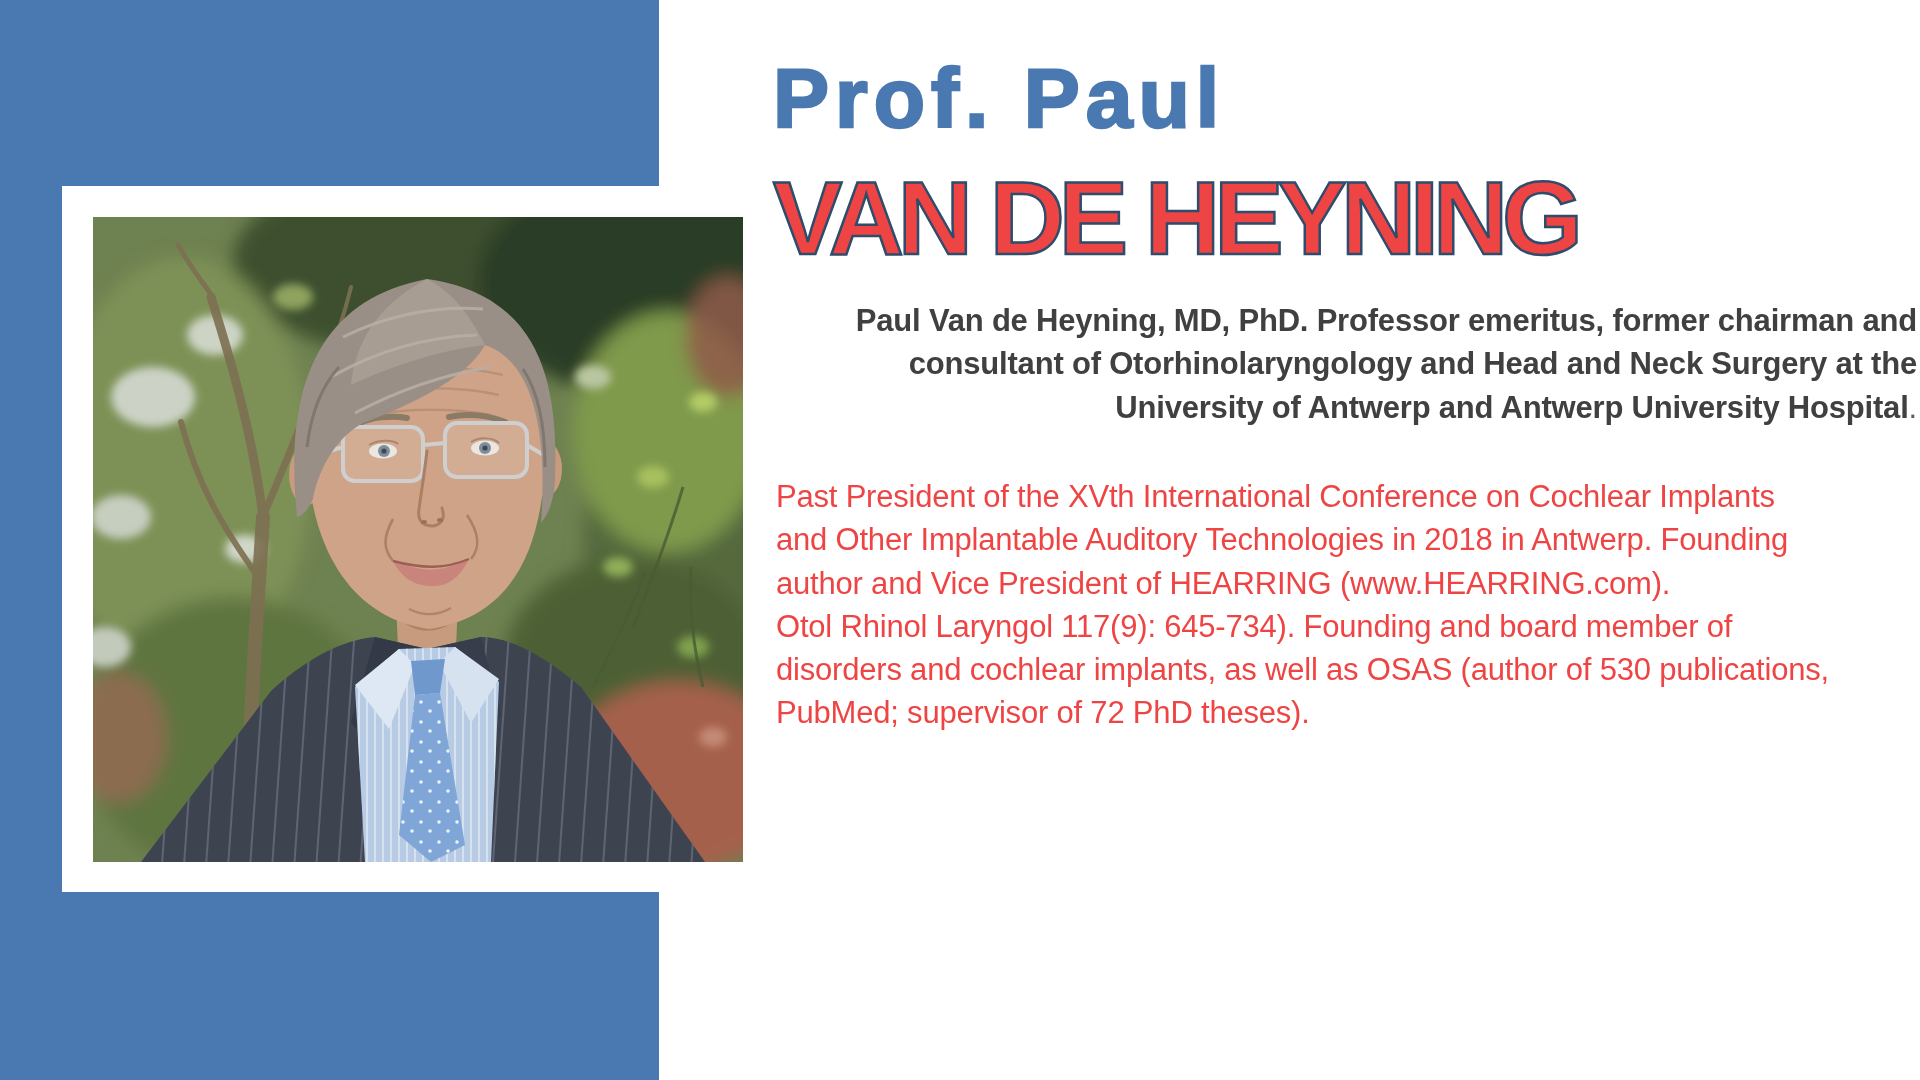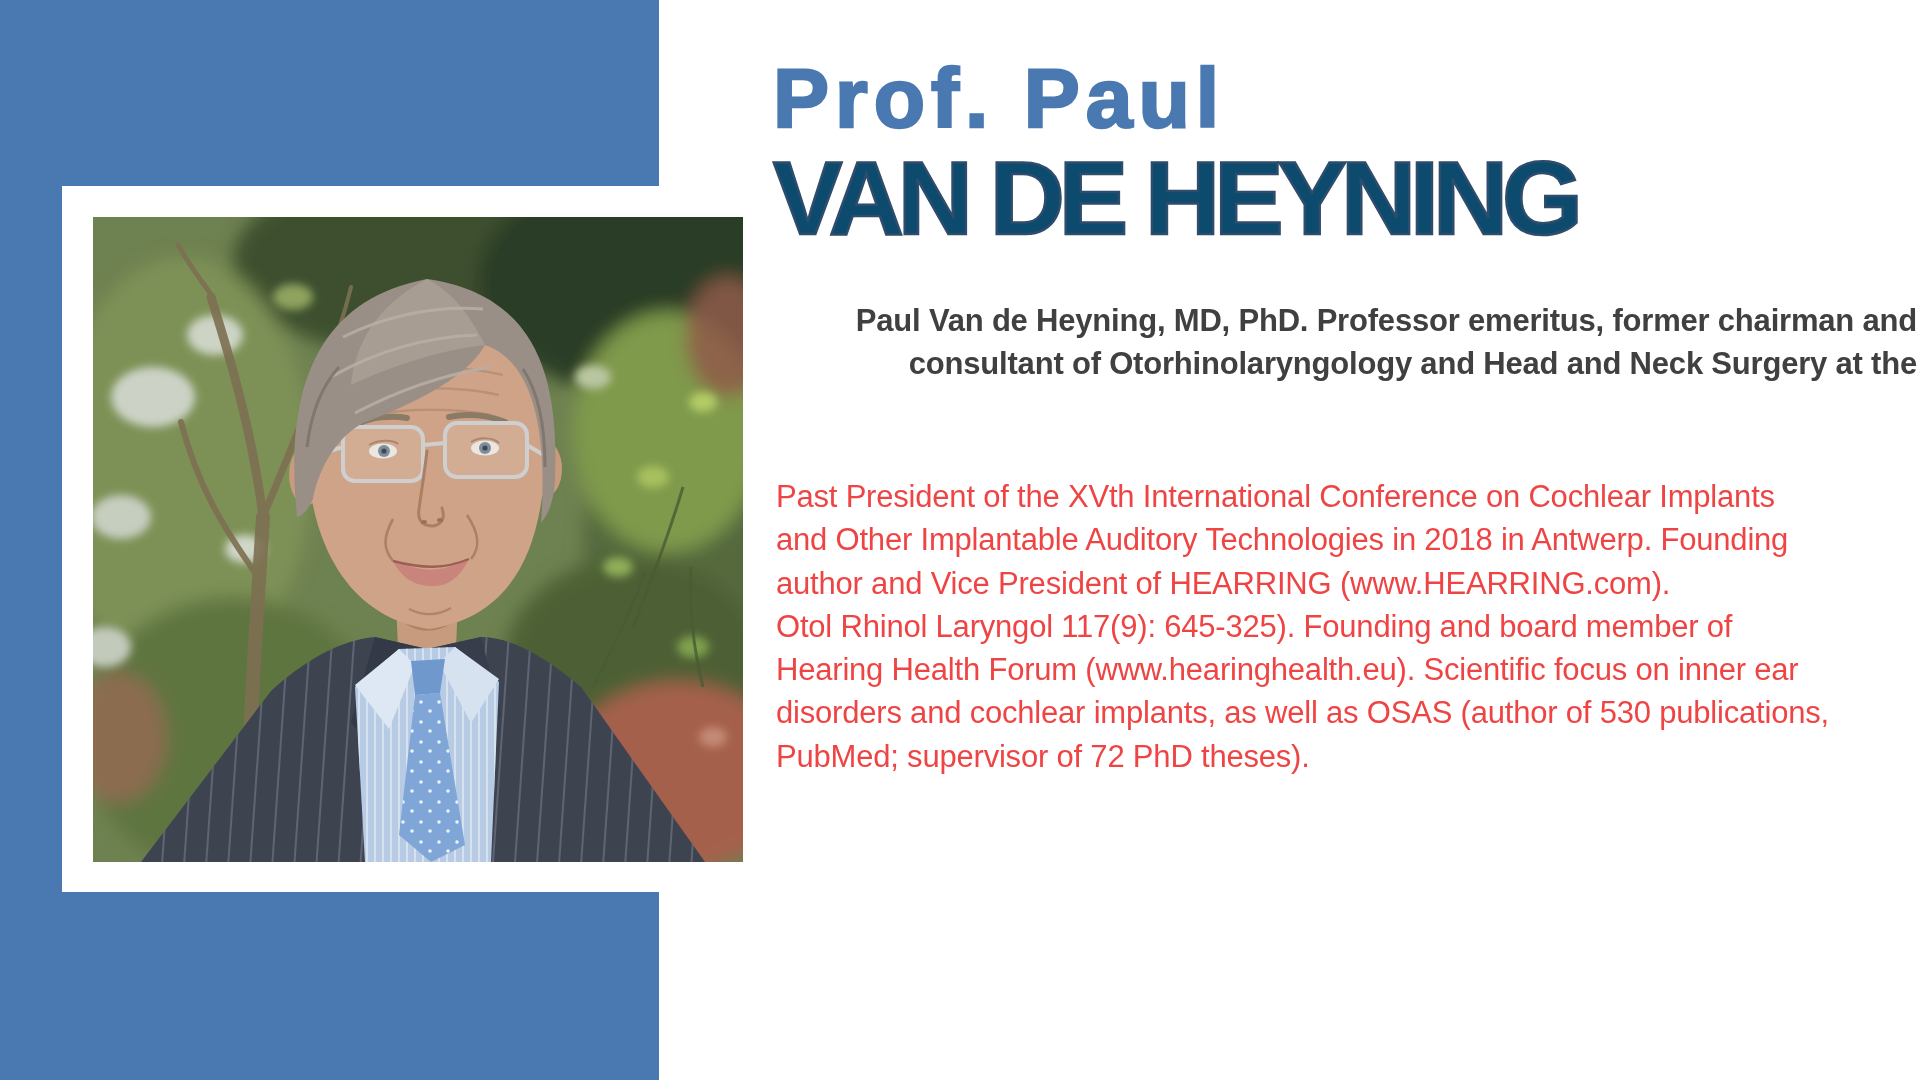"VAN DE HEYNING" .title-line2 { color: #0c4a6e -> #ef4444; top: 146px -> 166px }
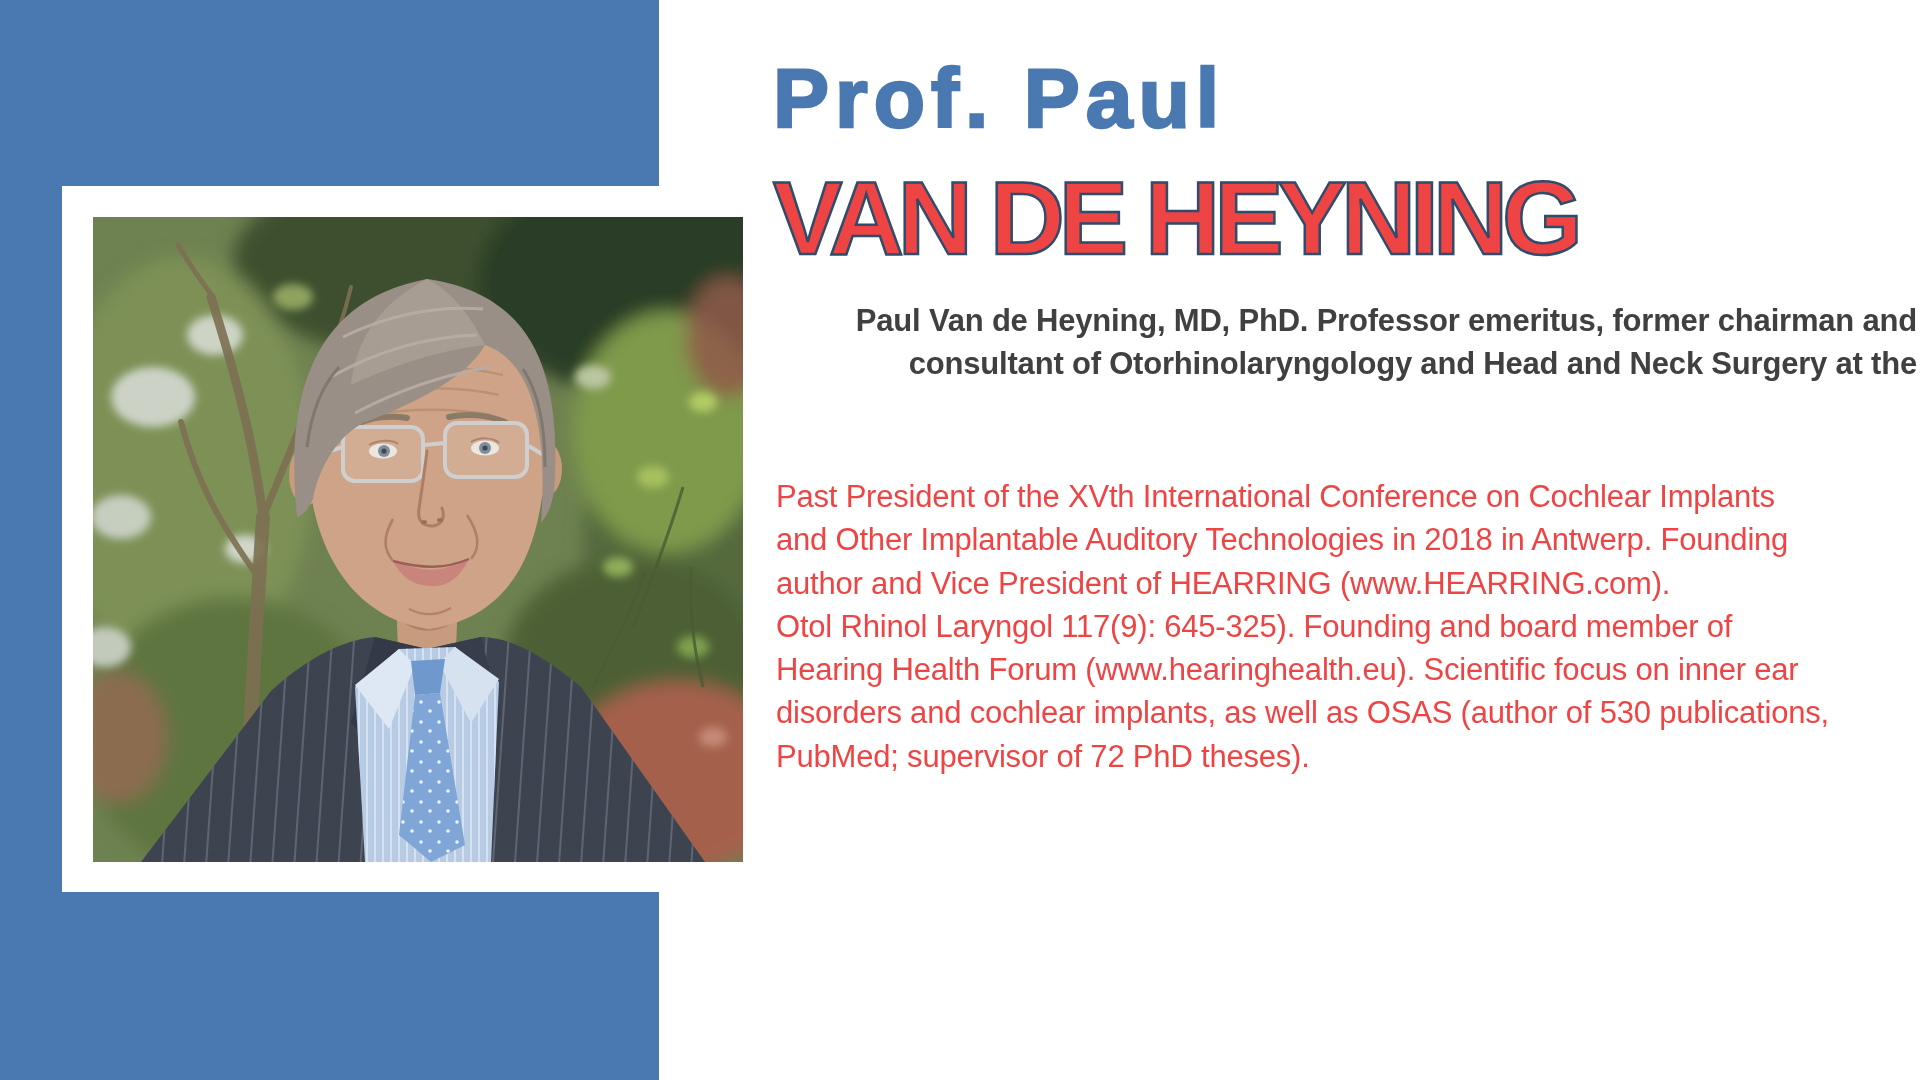"University of Antwerp and Antwerp" div.line { html: none -> <div><span>University of Antwerp and Antwerp University Hospital</span><span>.</span></div> }
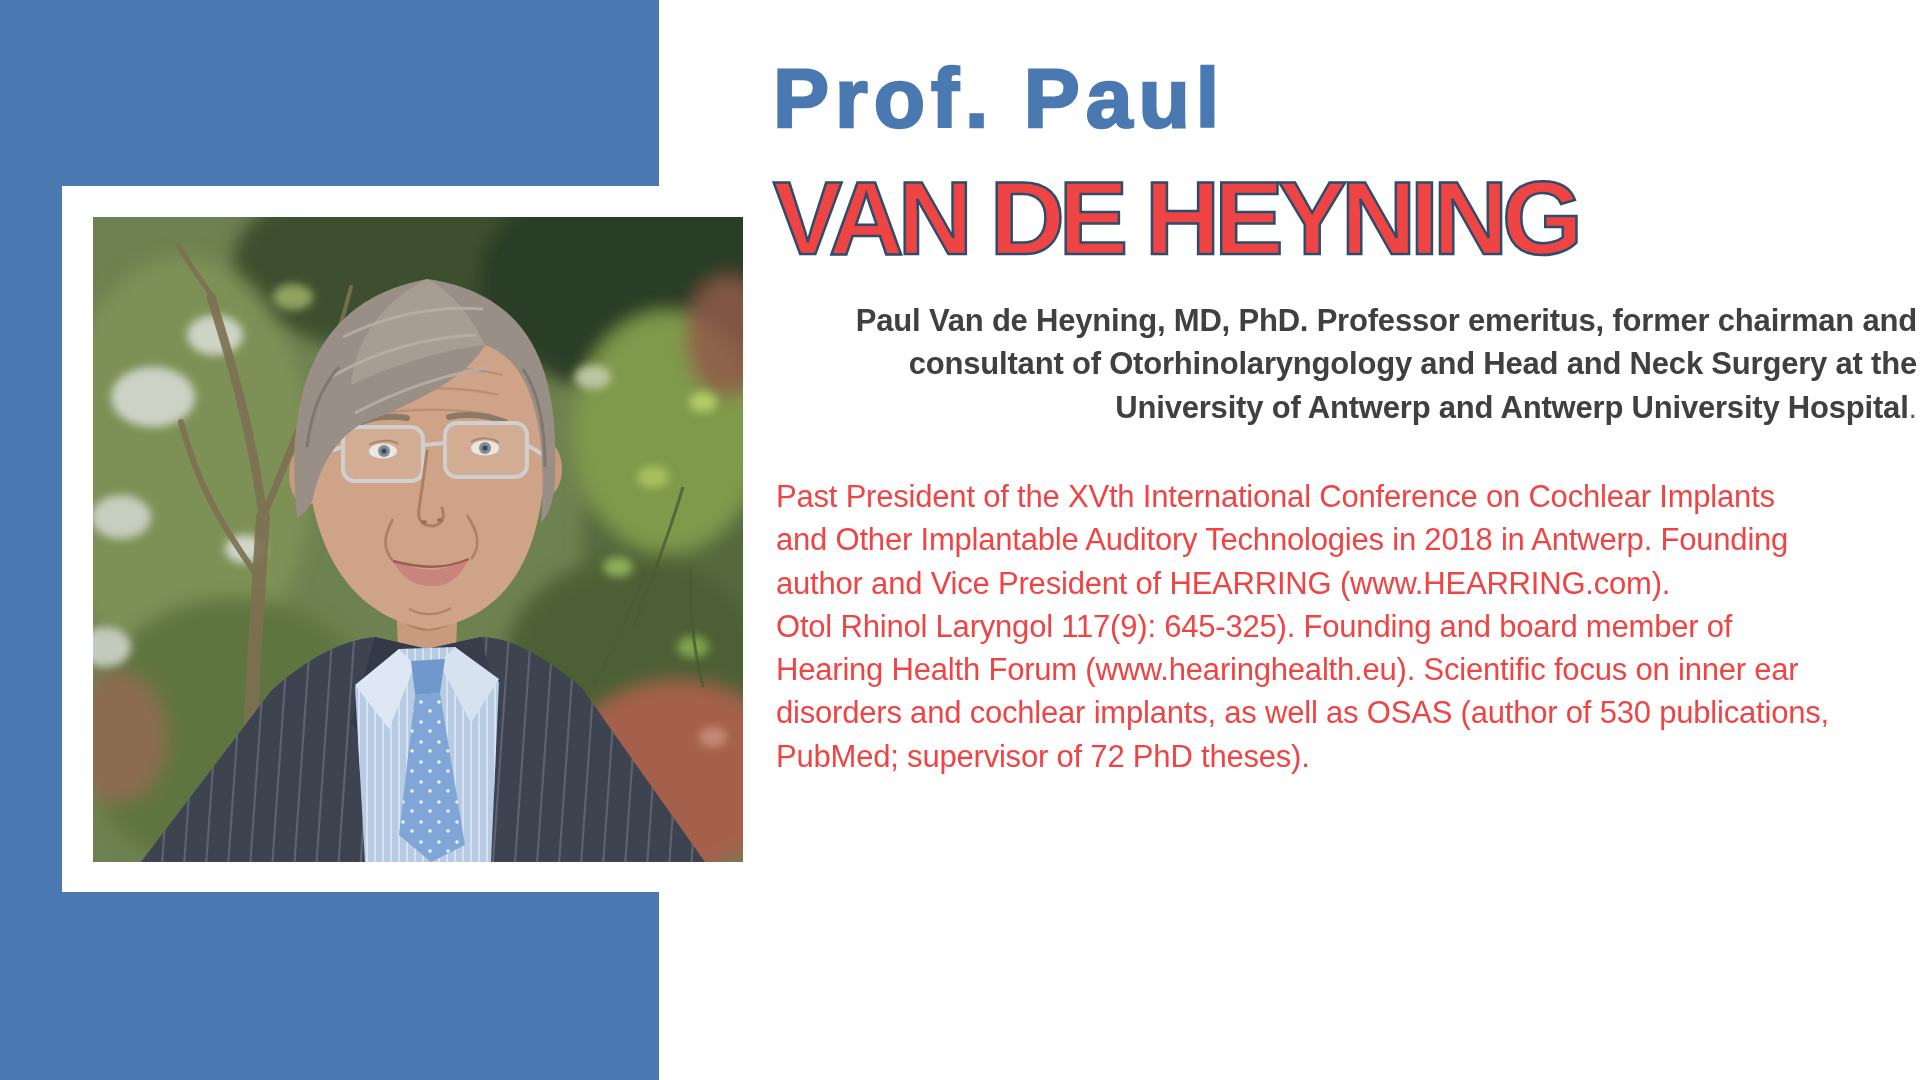"Otol Rhinol Laryngol 117(9): 645-325)." div.line { text: 645-325 -> 645-734 }
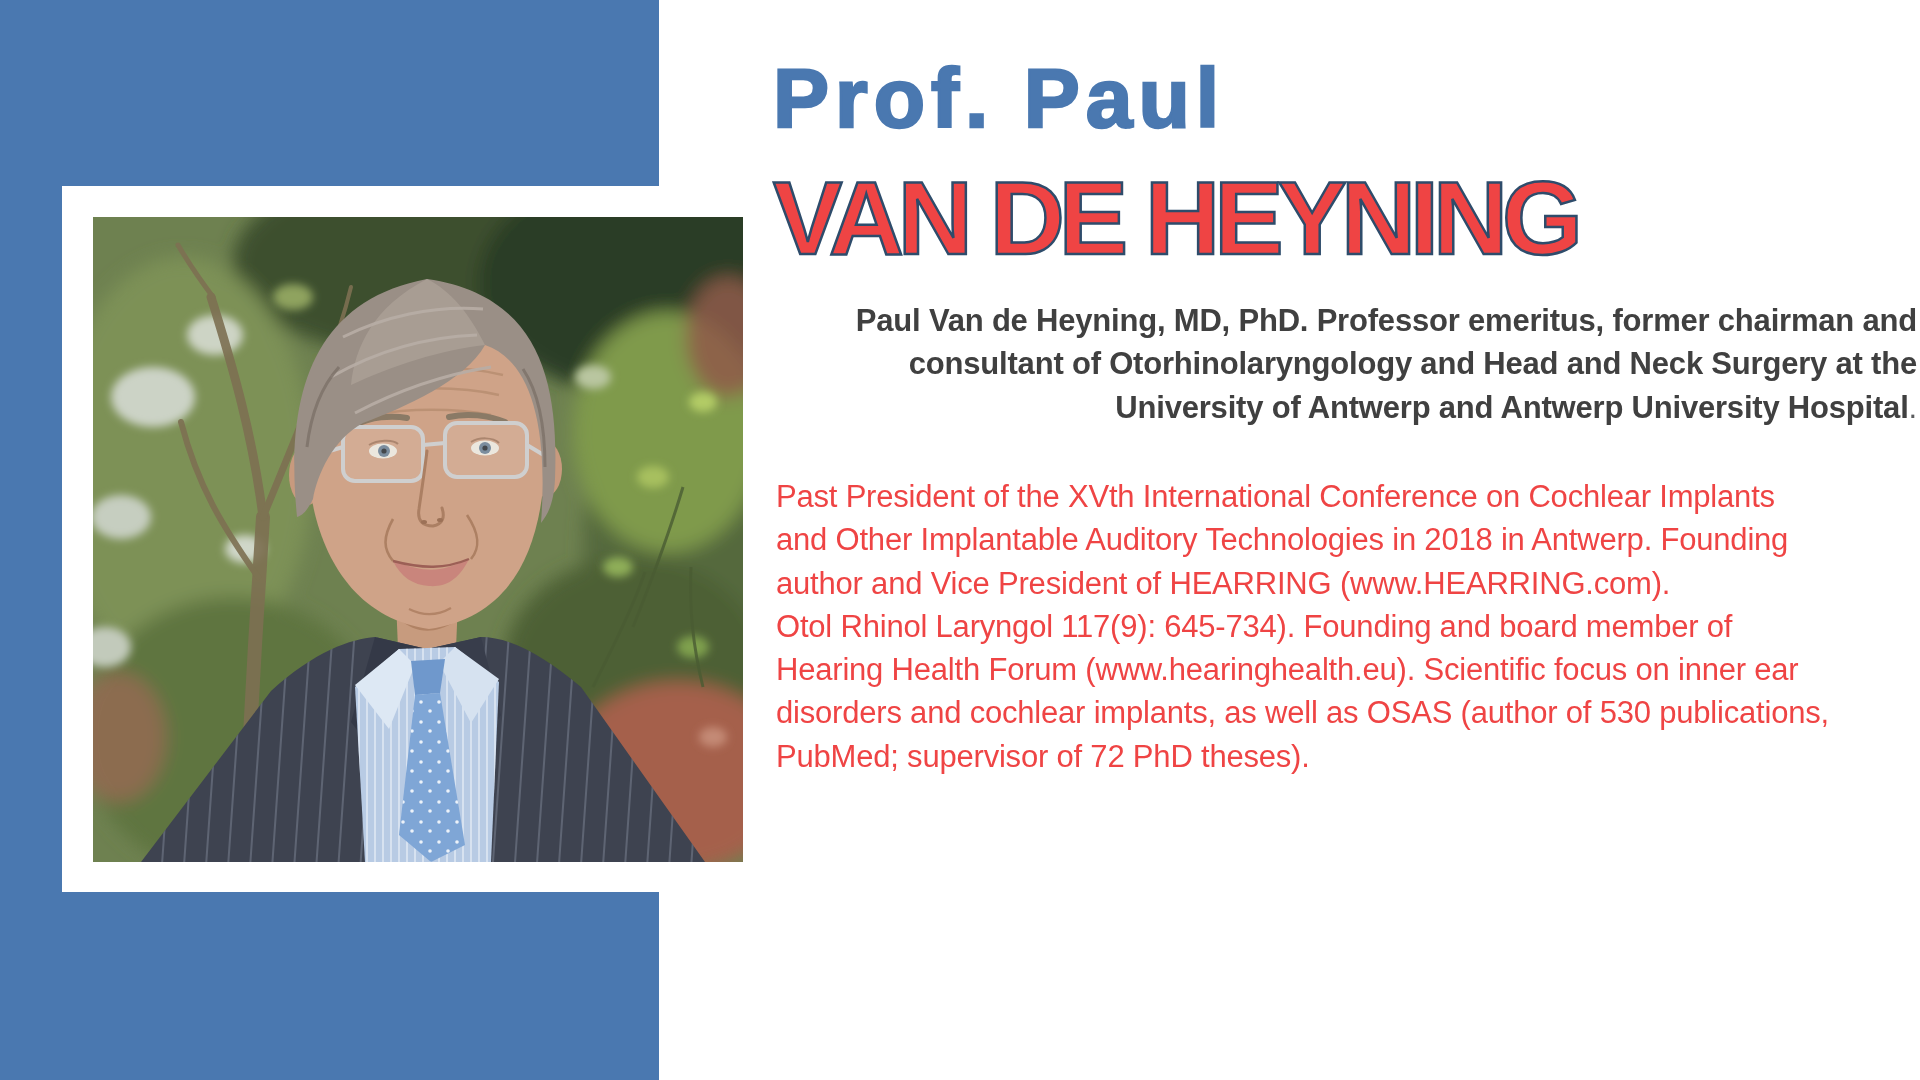"Hearing Health Forum" div.line { html: <div>Hearing Health Forum (www.hearinghealth.eu). Scientific focus on inner ear</div> -> none }
